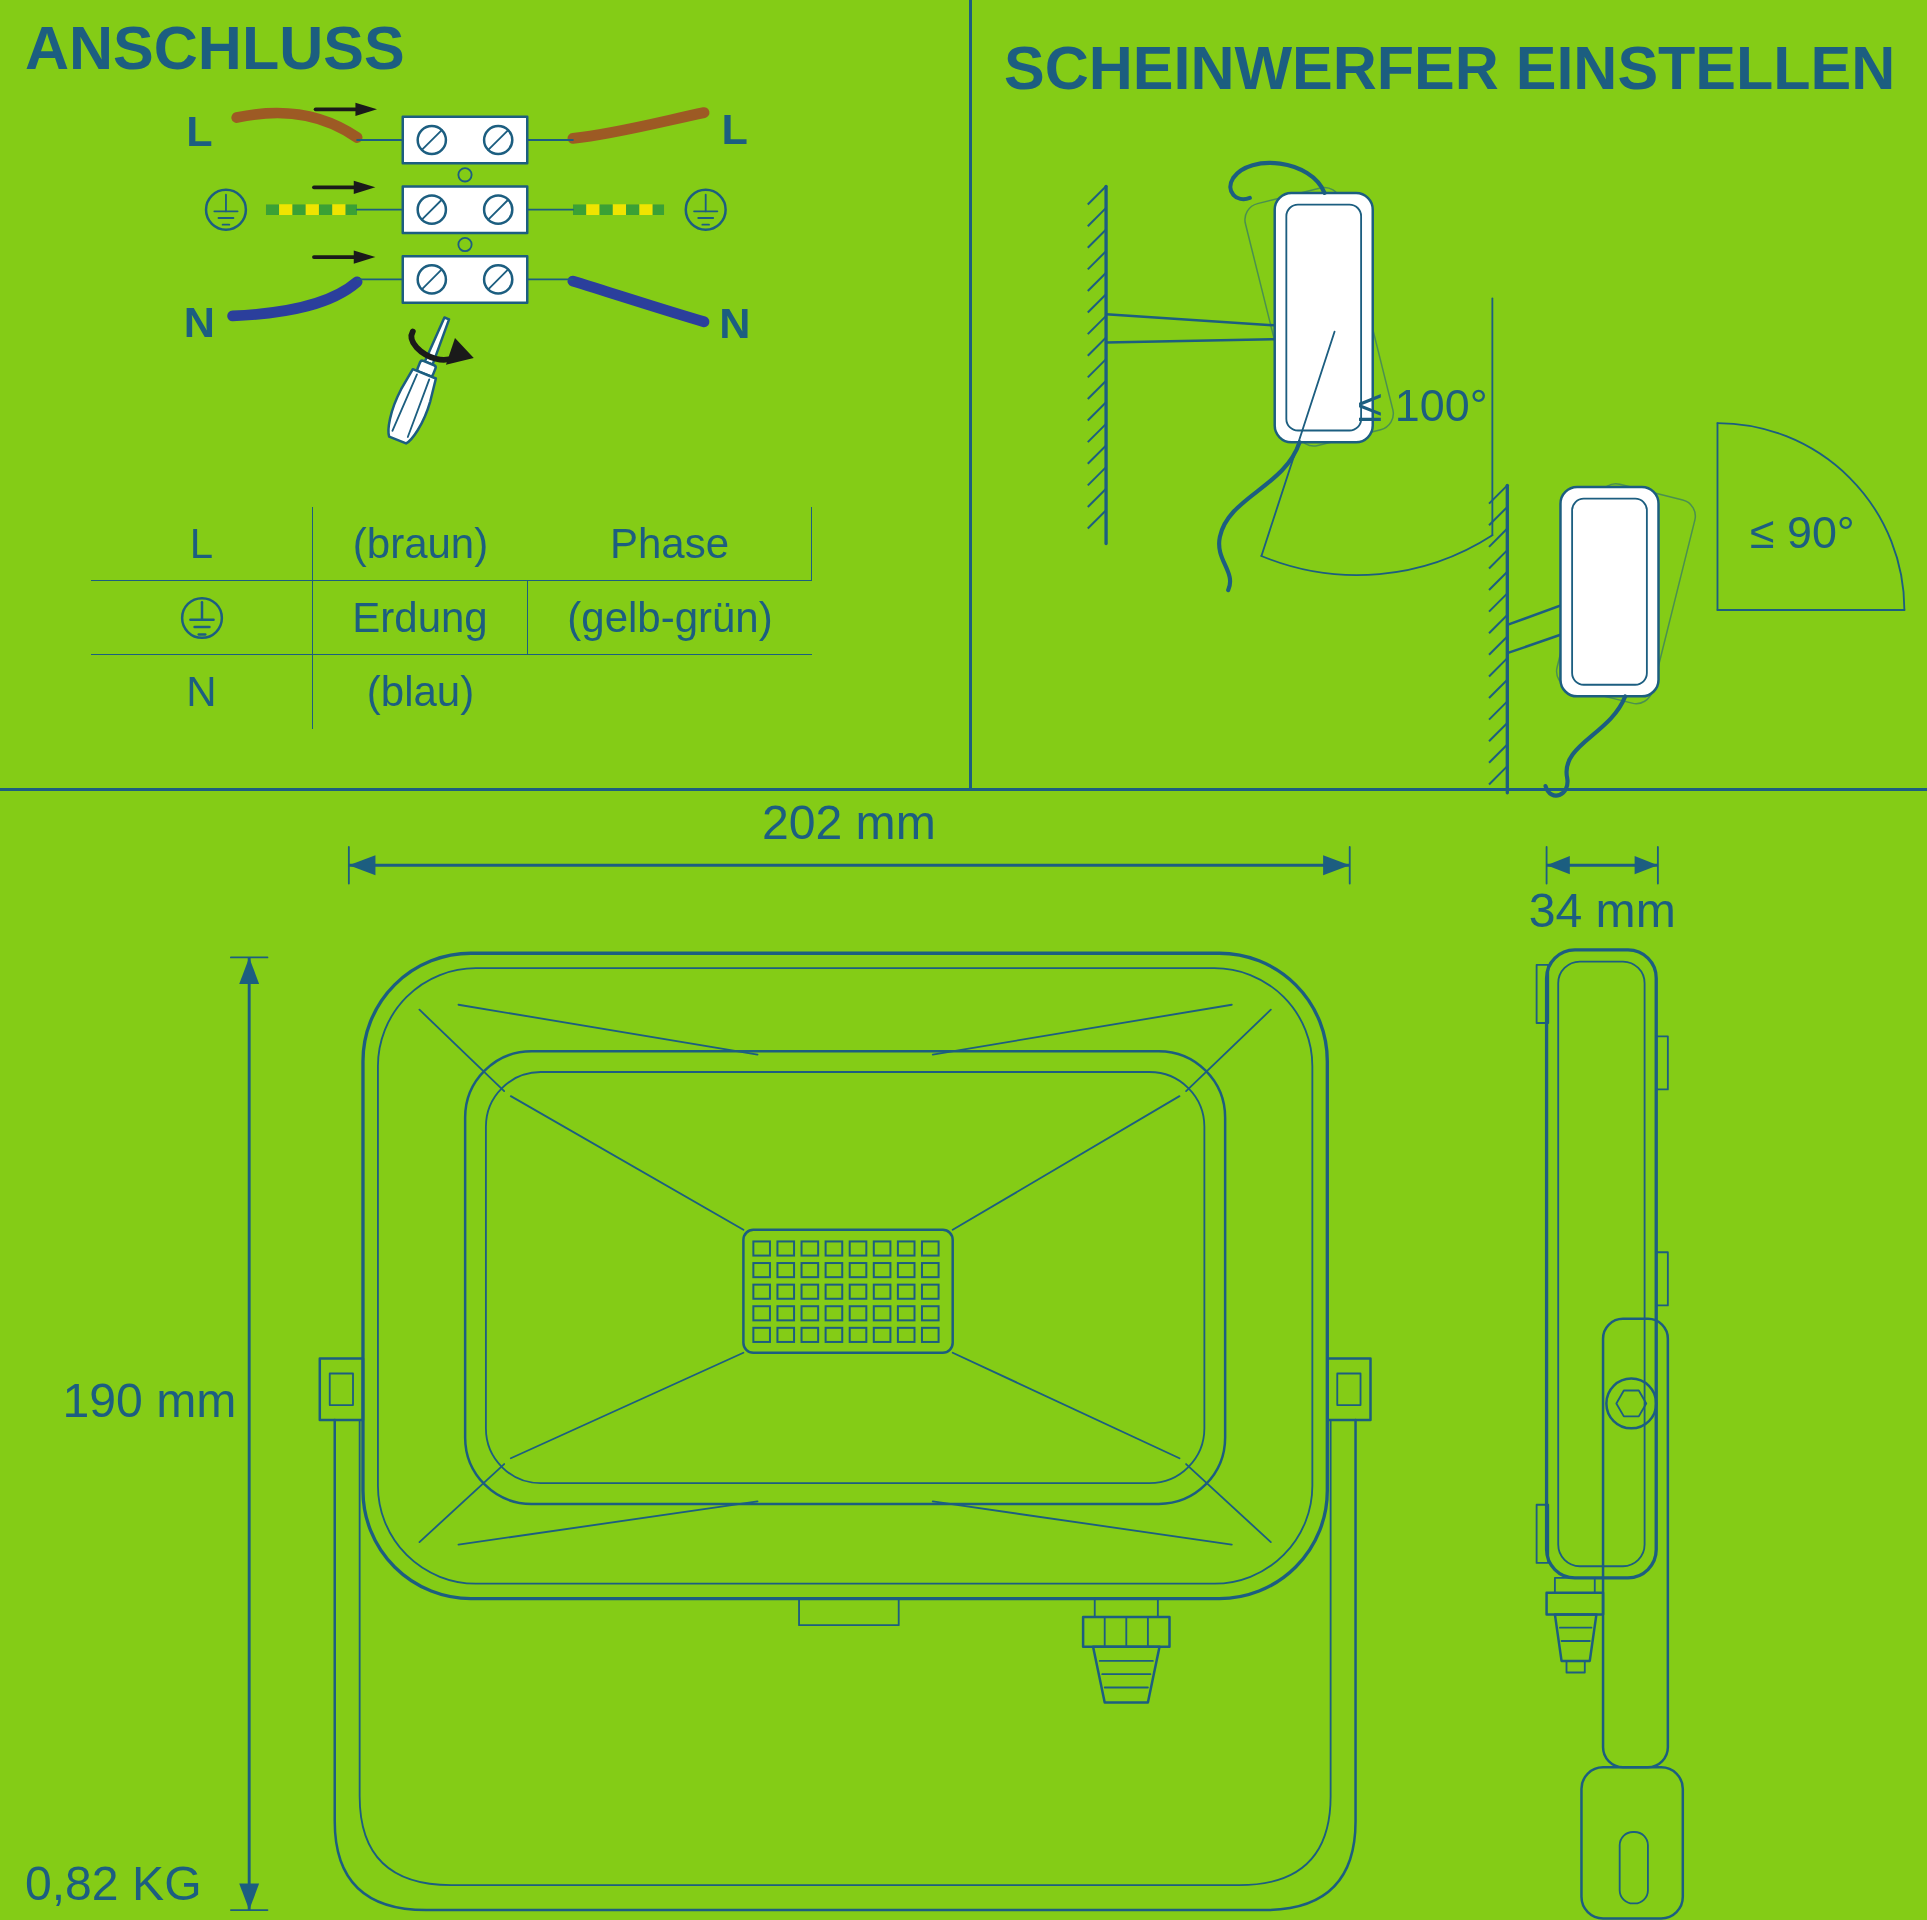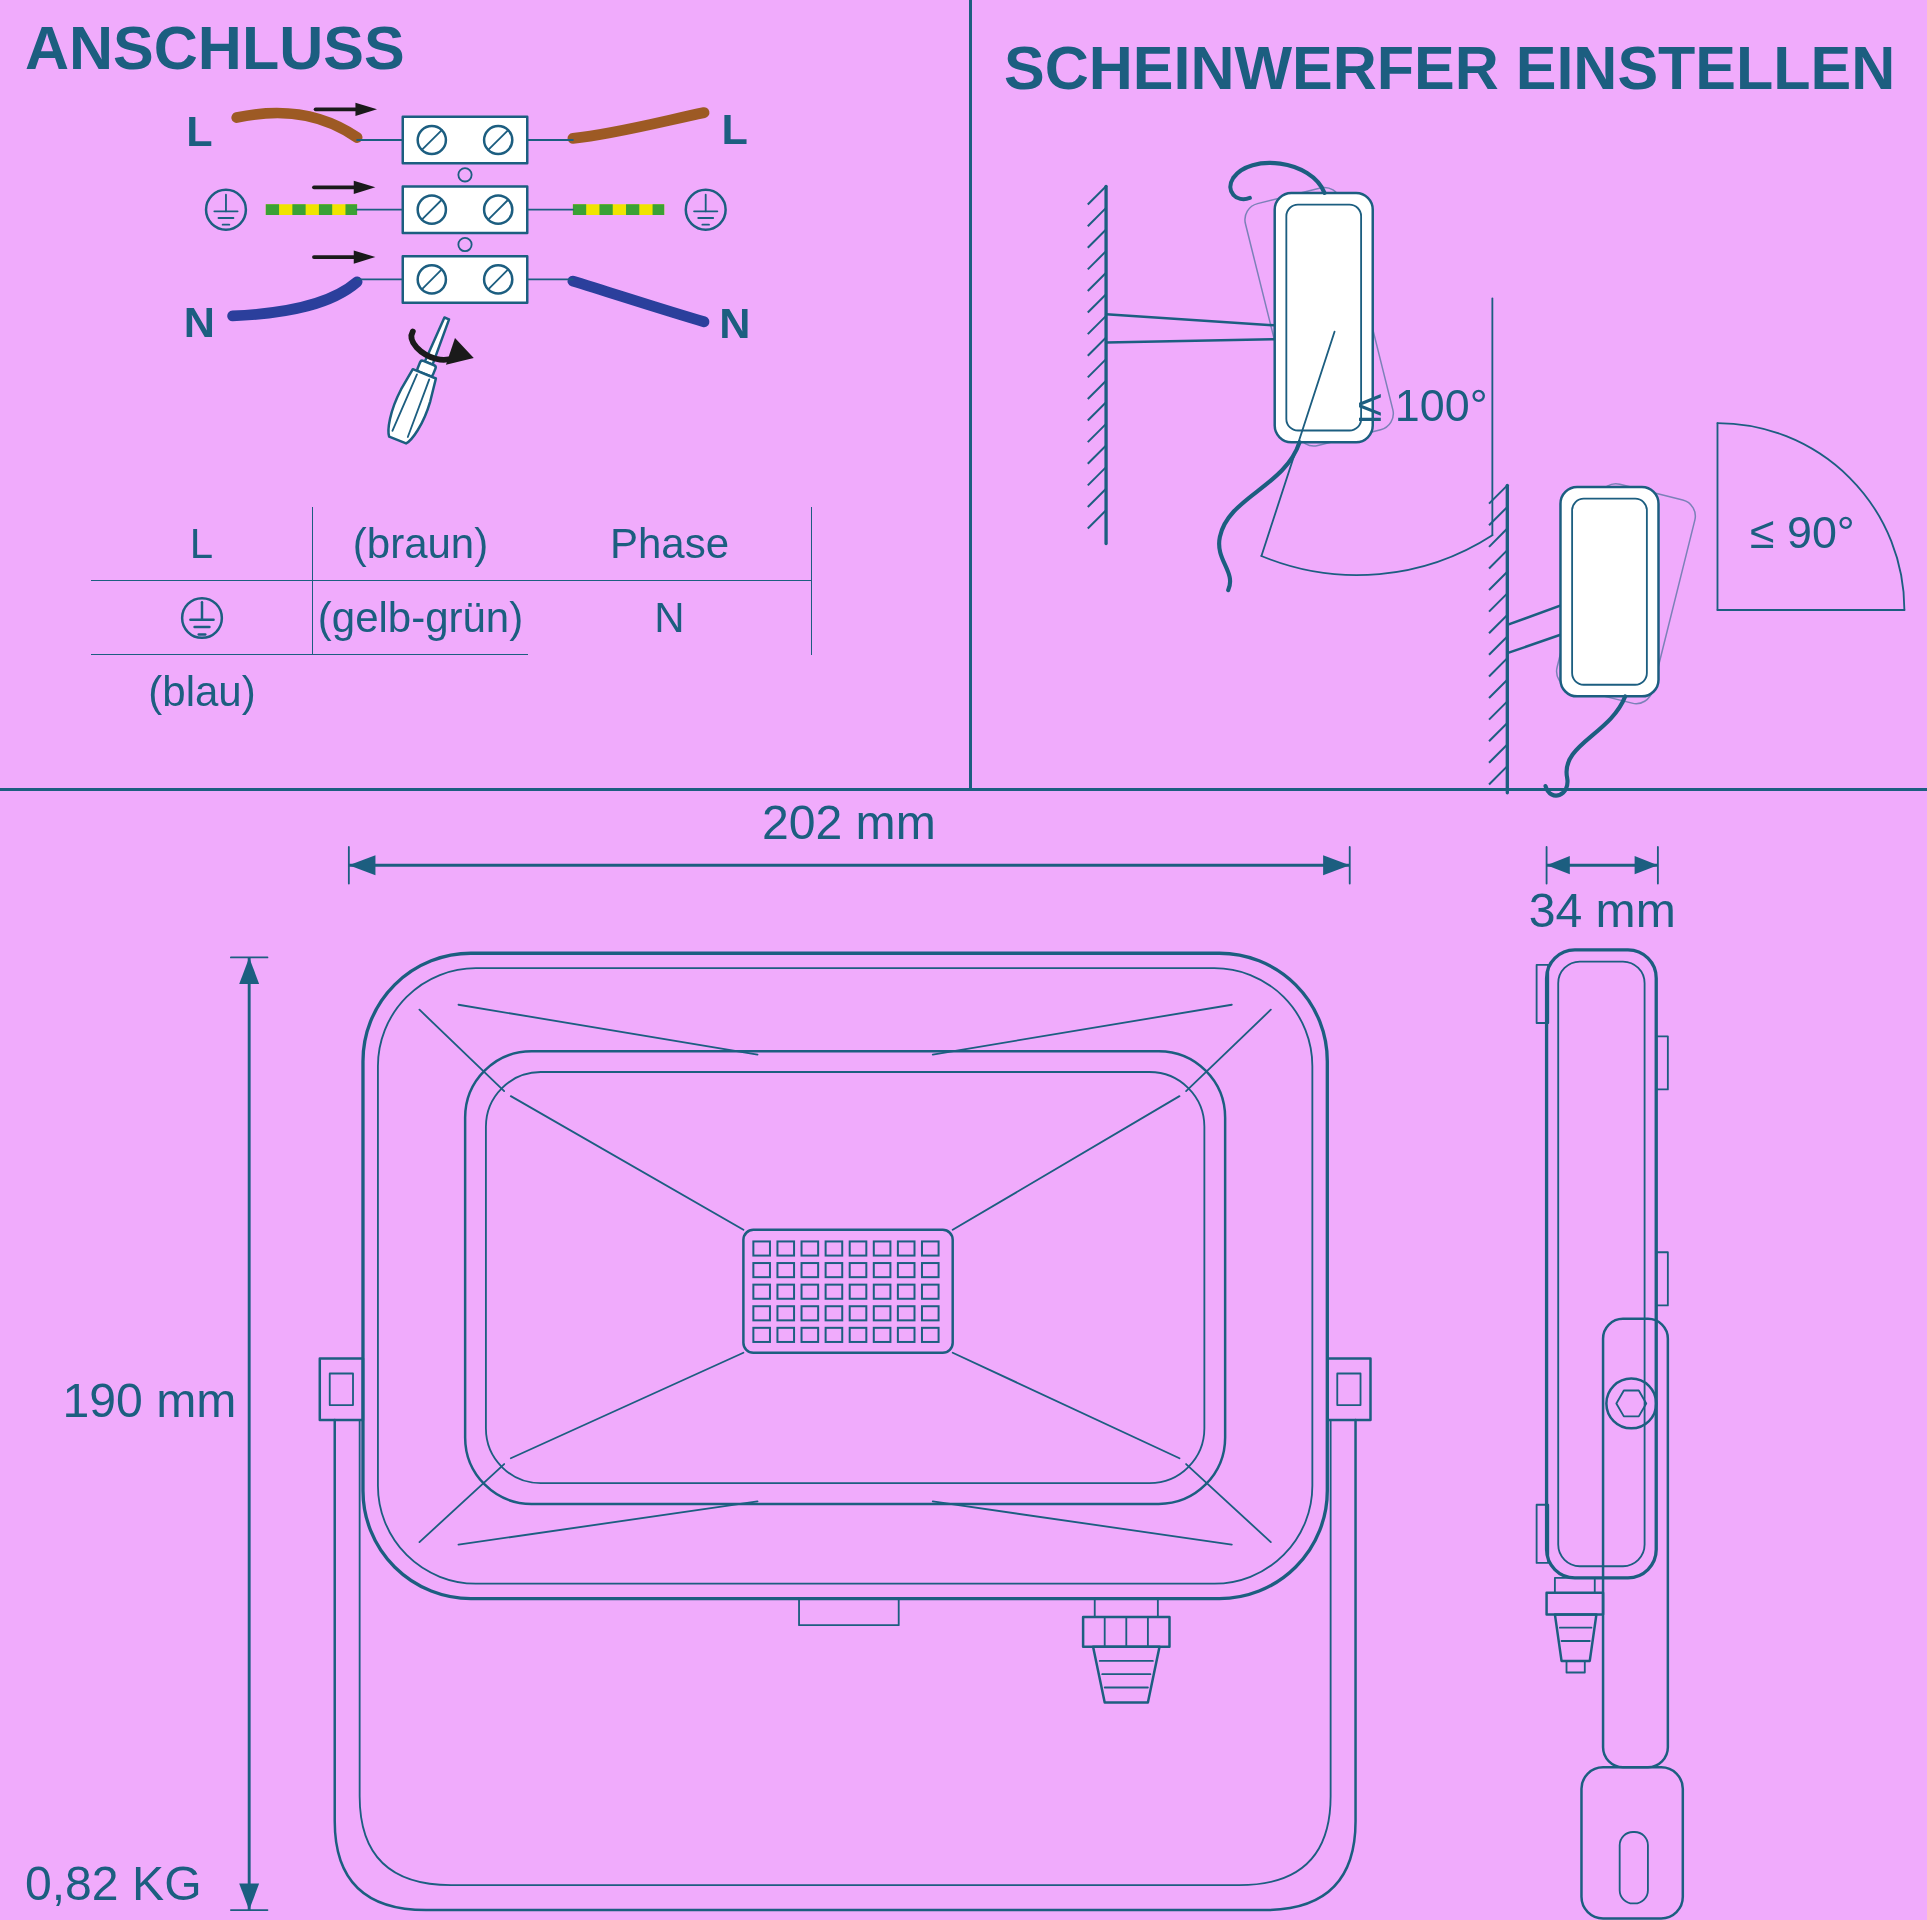"ANSCHLUSS" #canvas { background: #f0abfc -> #84cc16 }
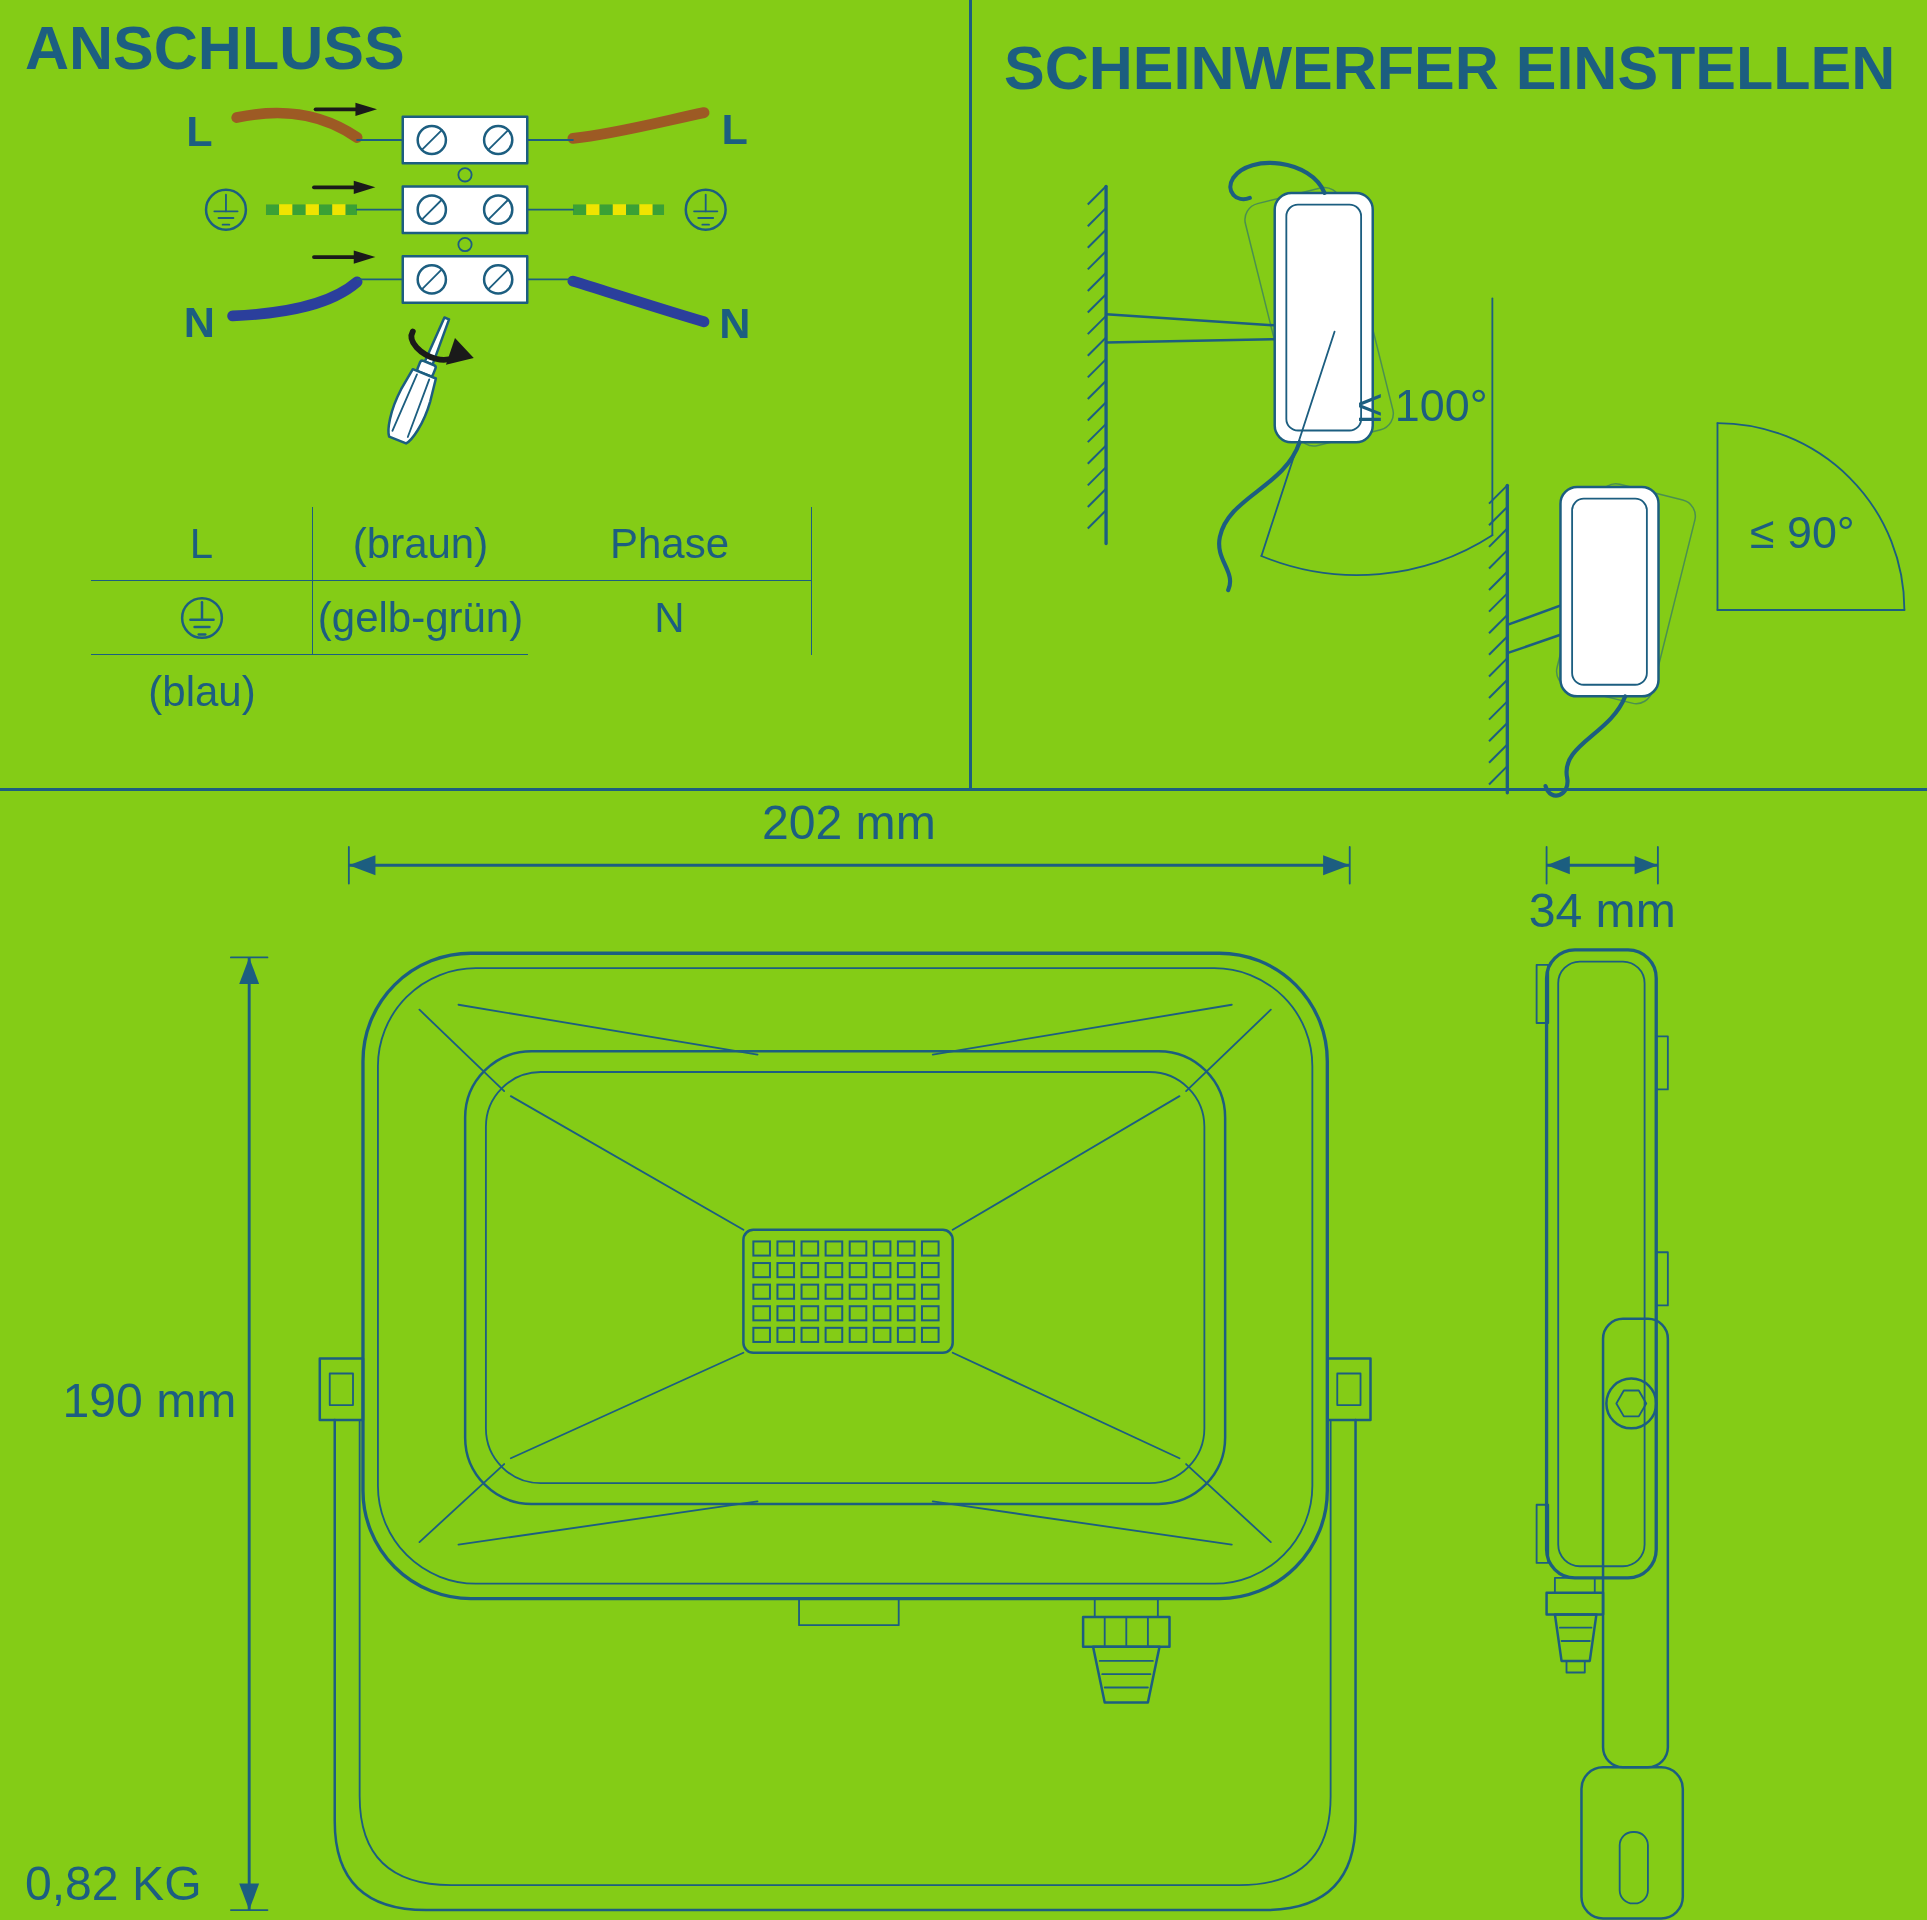"Erdung" div.cell { html: none -> <div>Erdung</div> }
